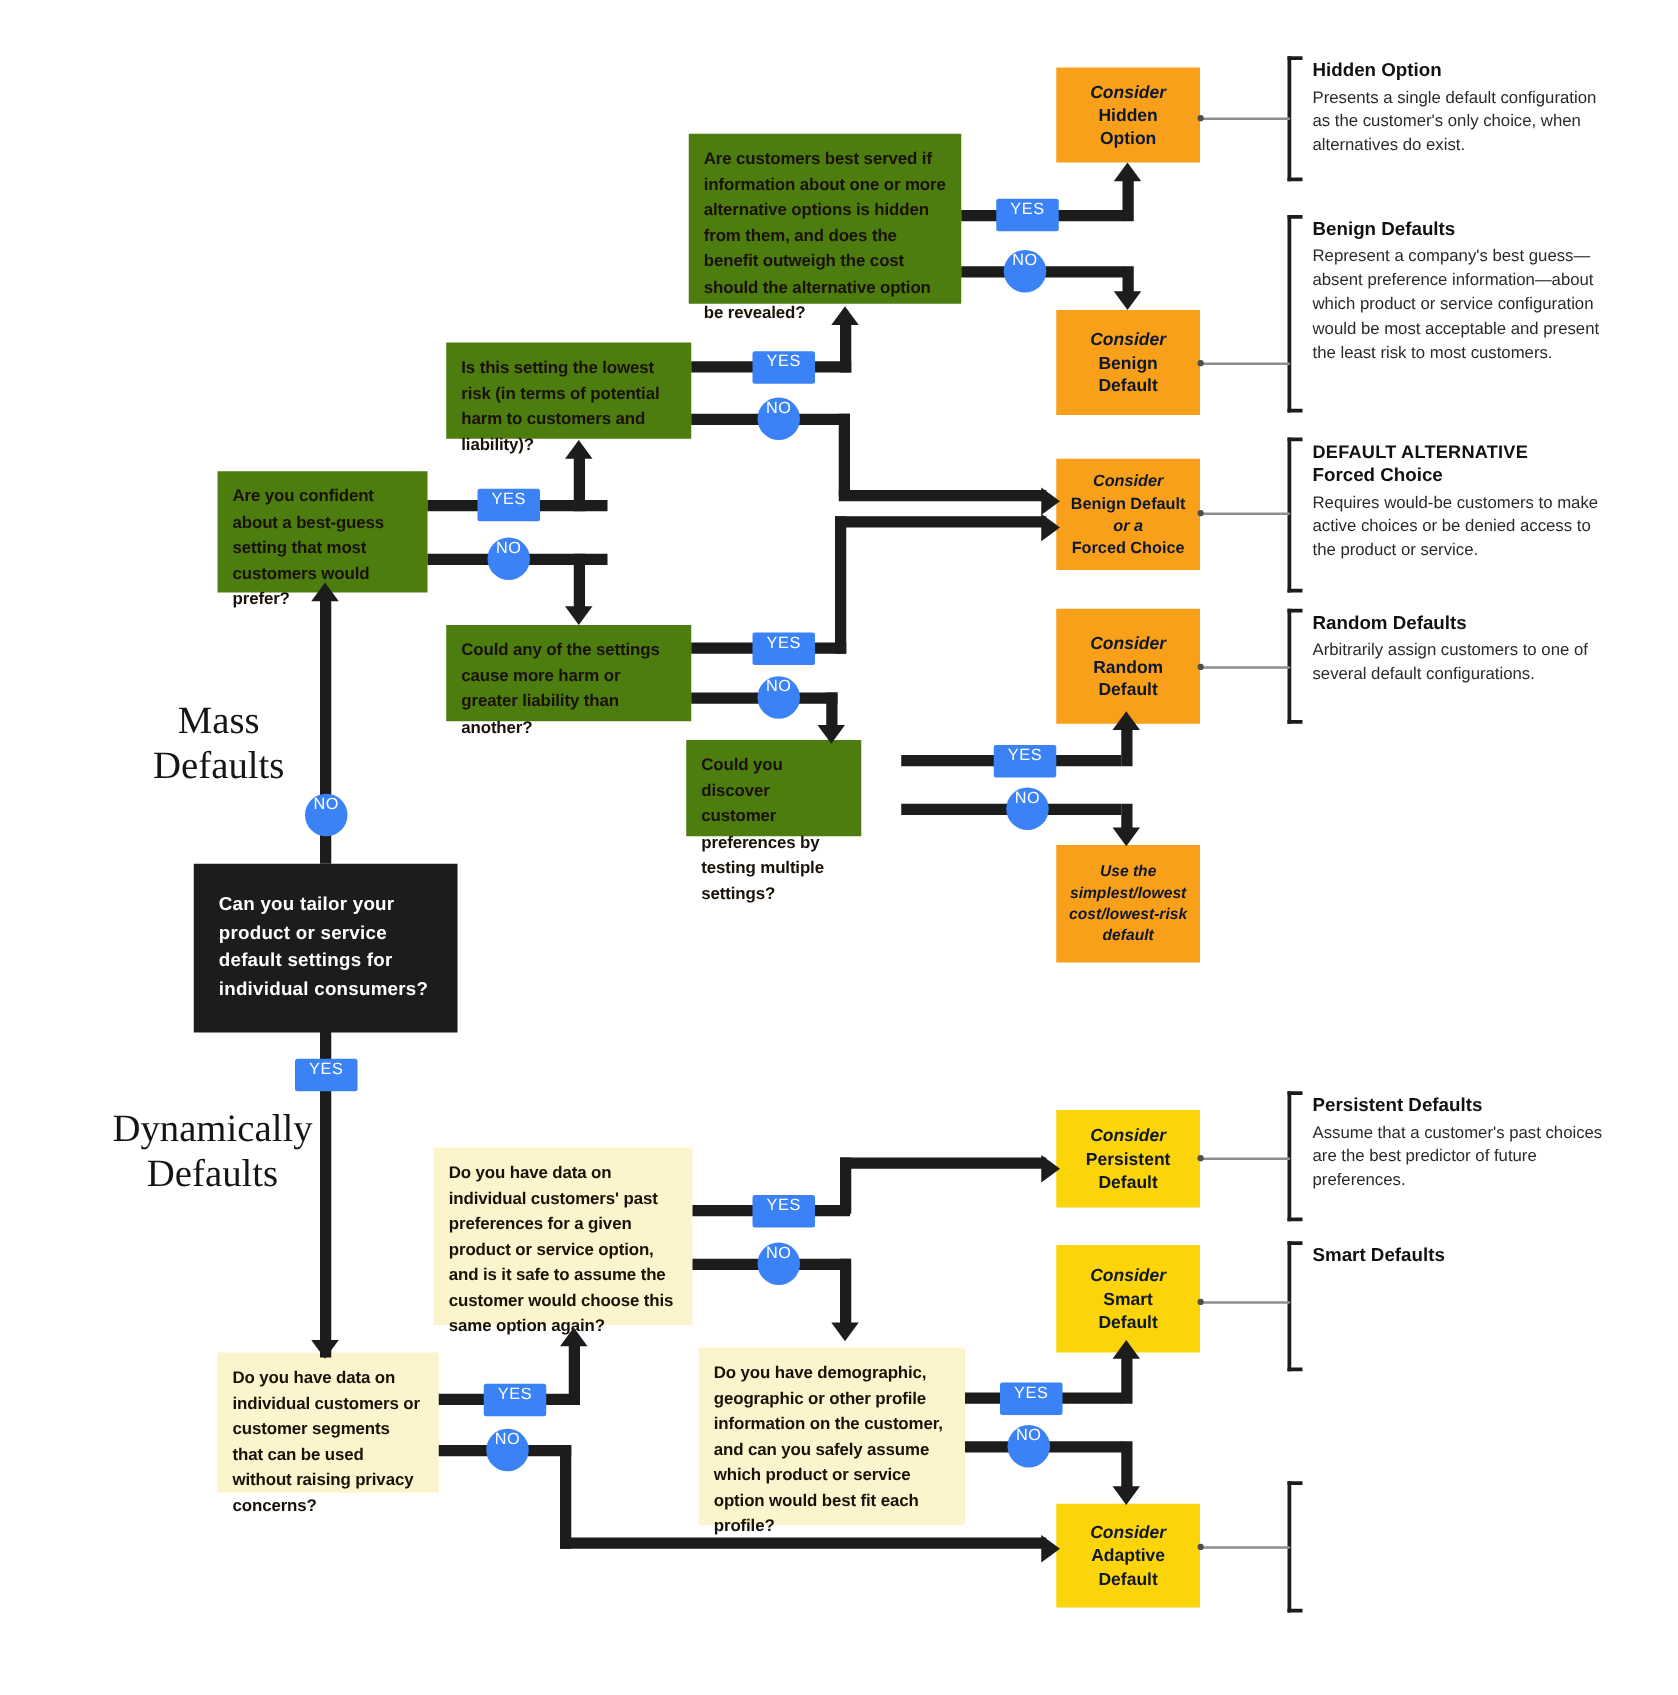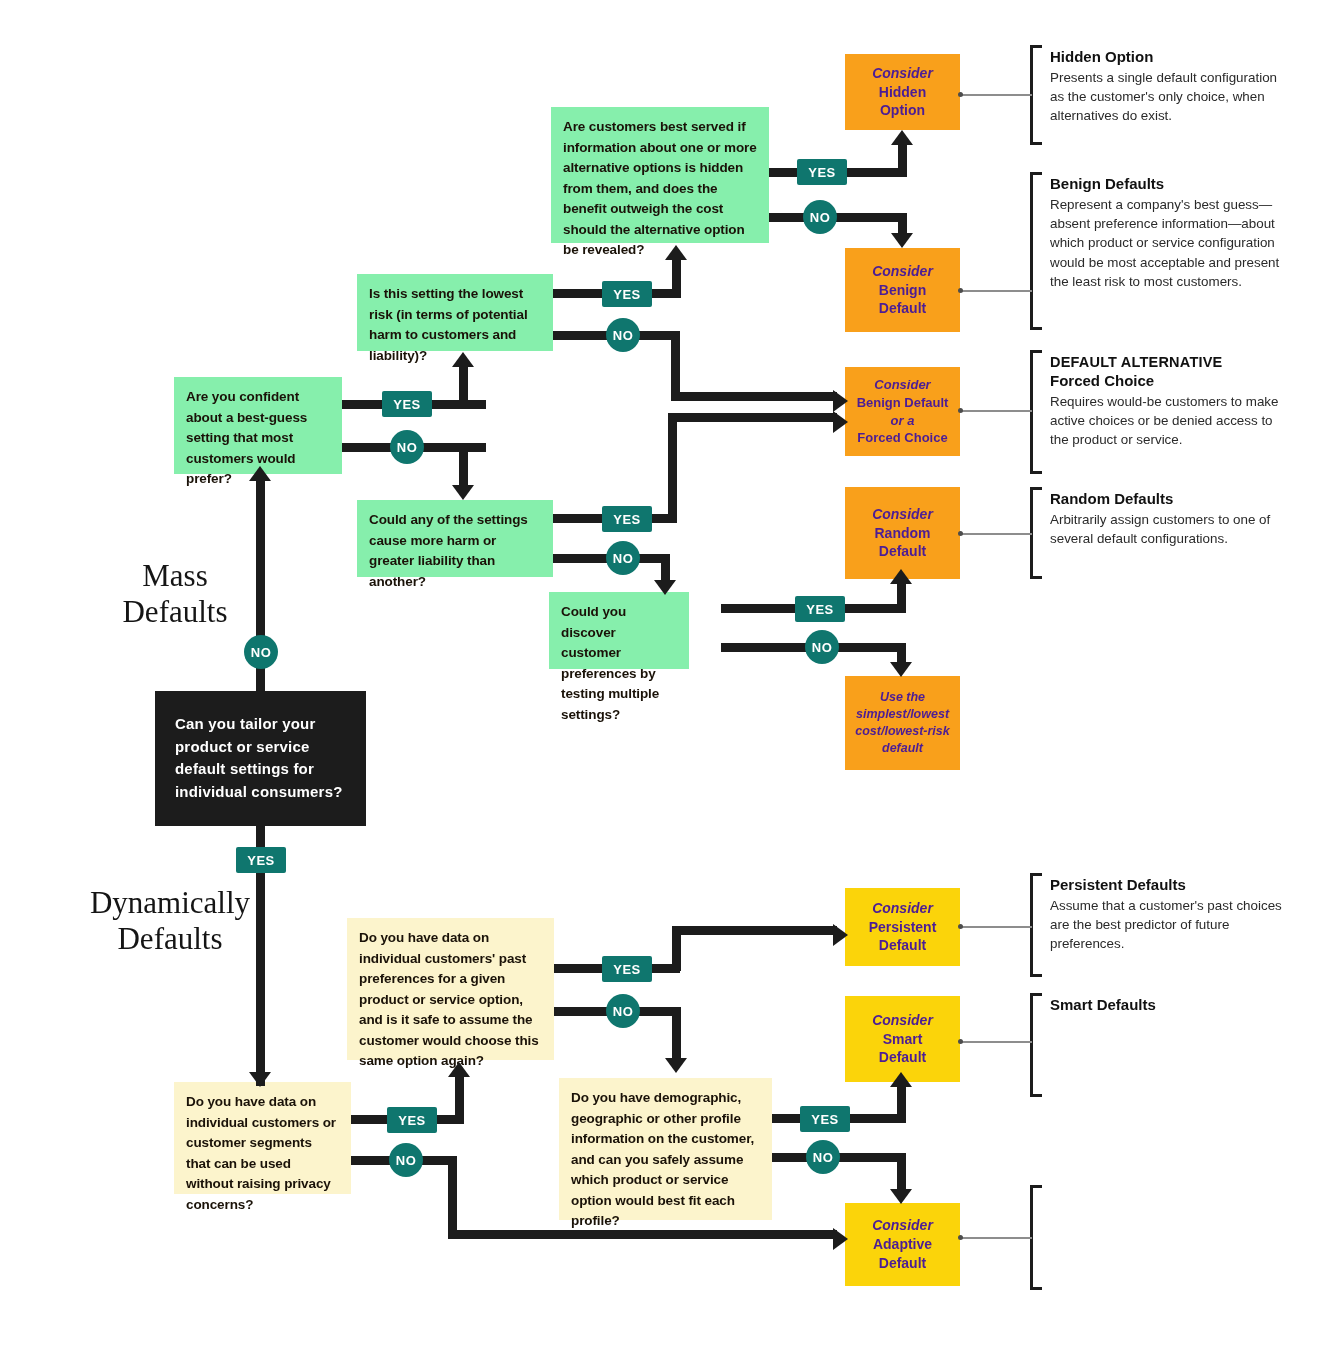"Consider" .obox { color: #4c1d95 -> #0f172a }
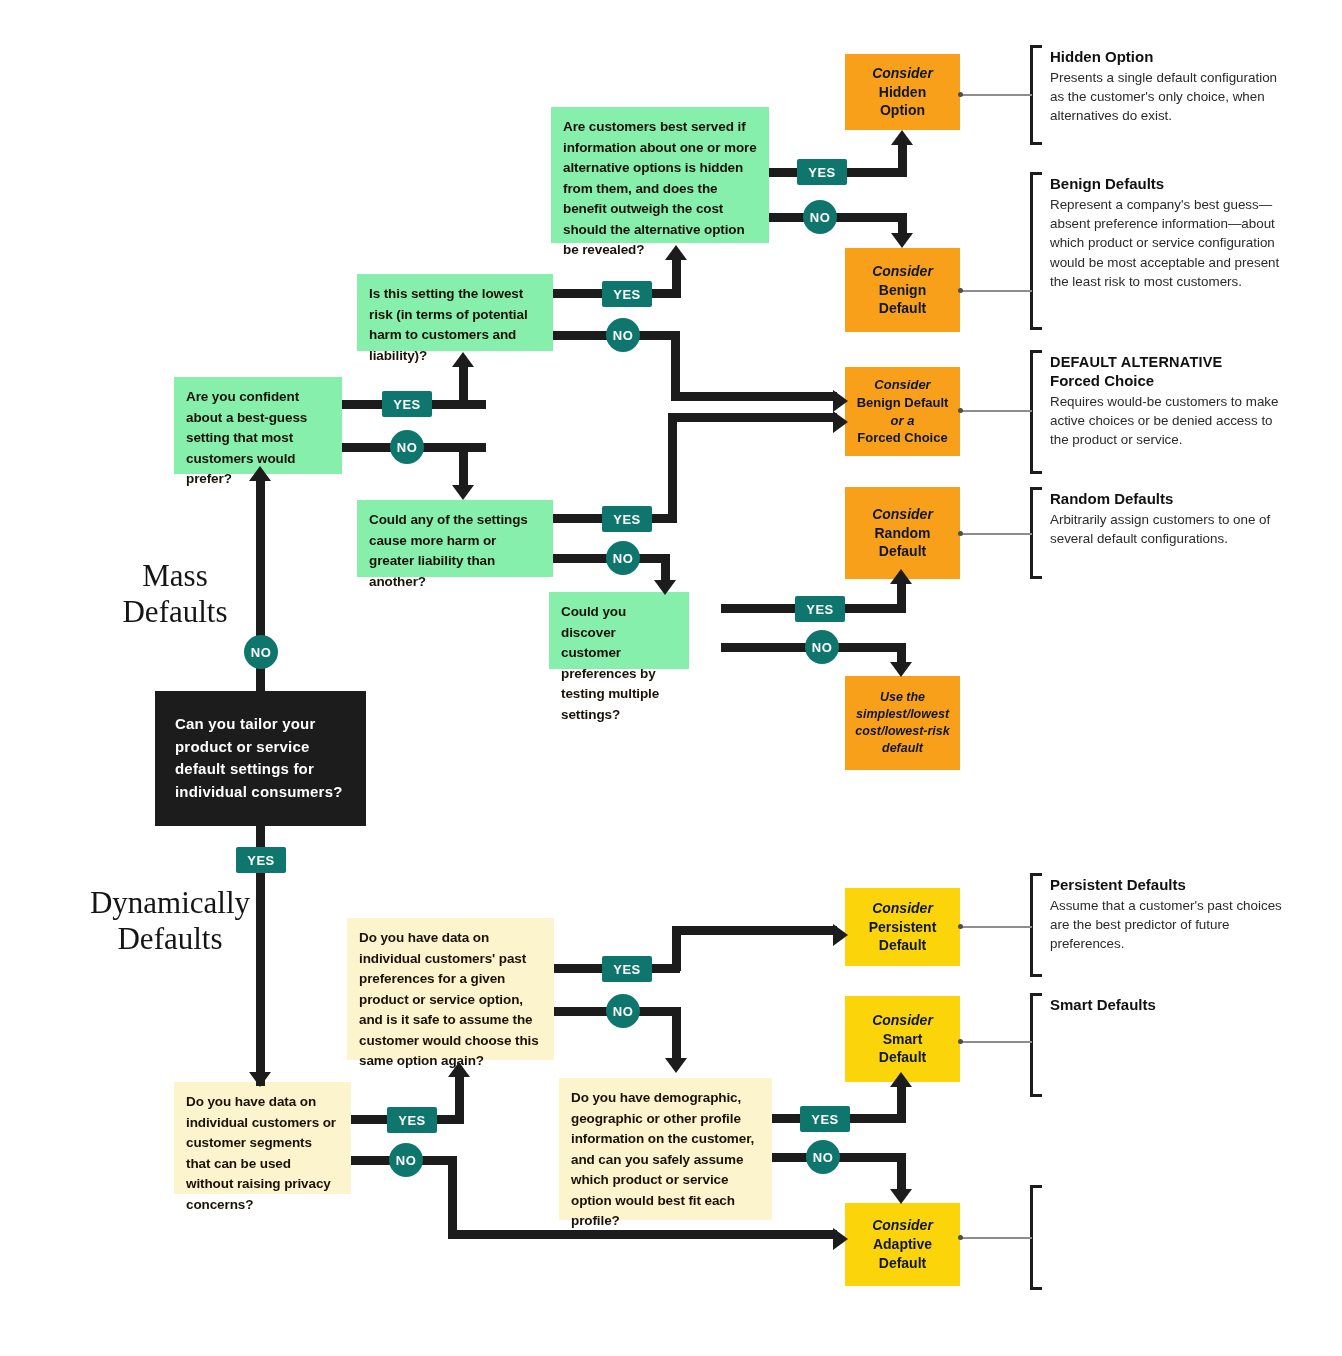"Are customers best served if" .qbox { background: #86efac -> #4d7c0f }
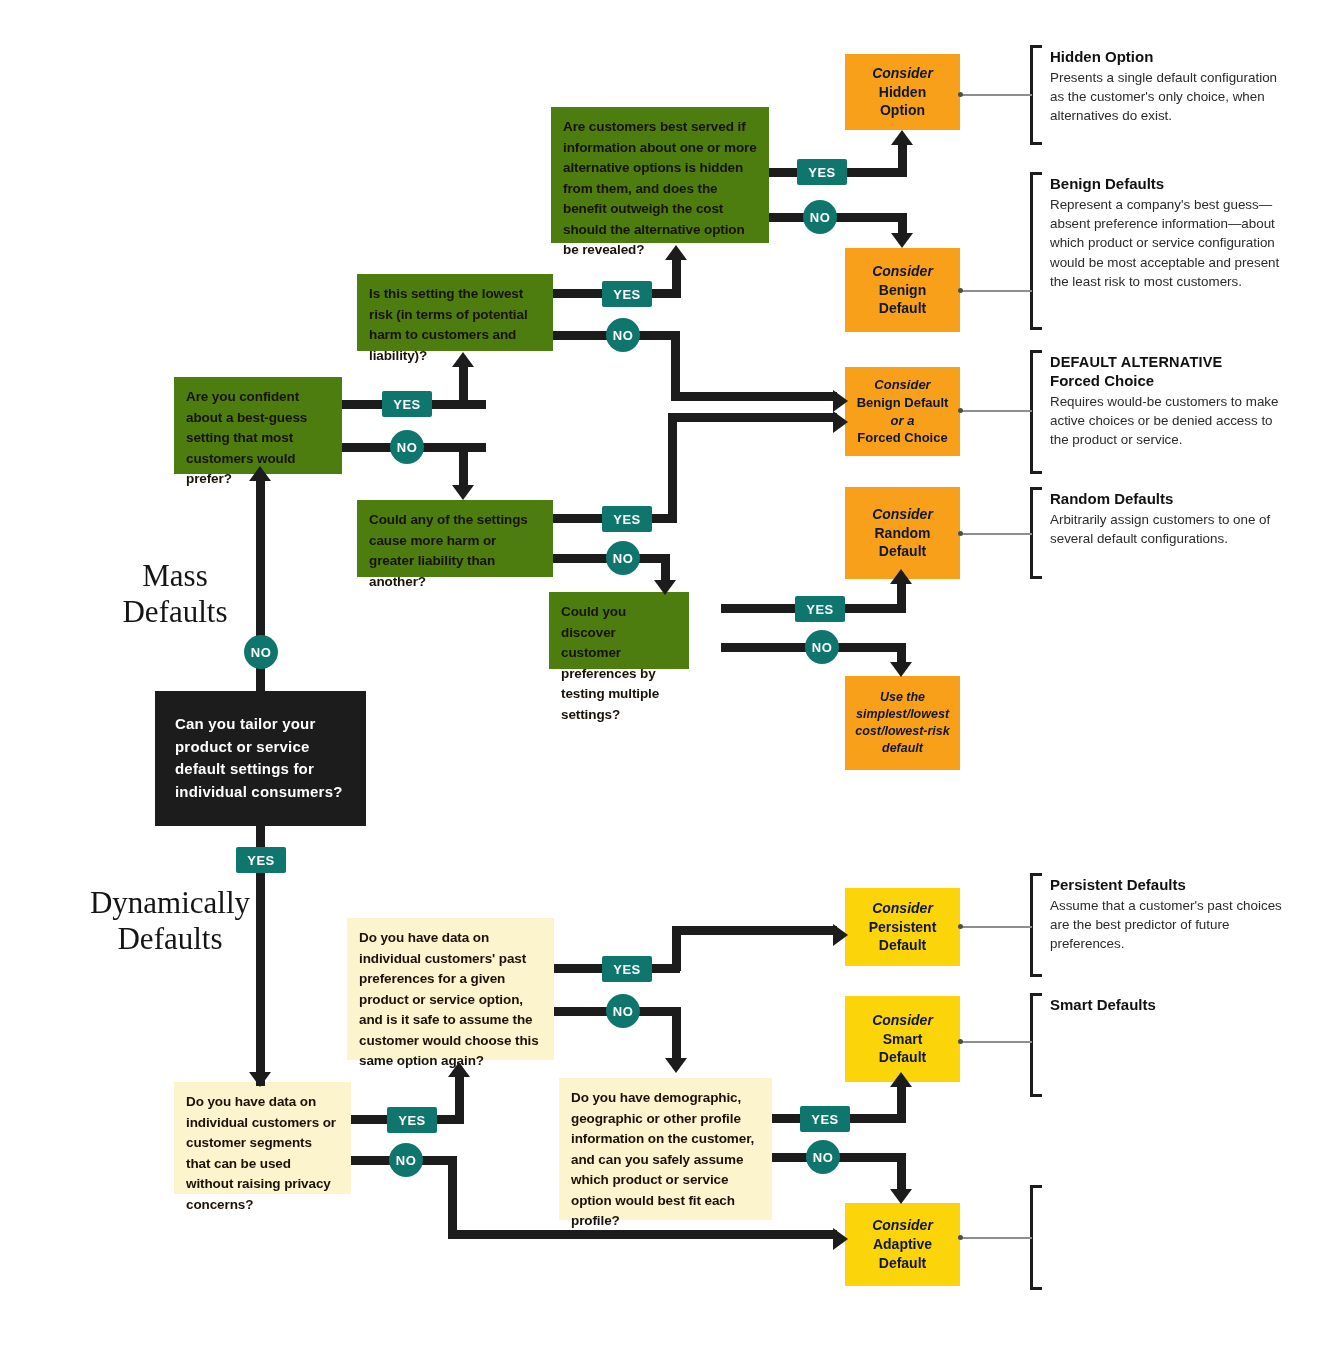"YES" .badge { align-items: center -> flex-start; background: #0f766e -> #3b82f6; font-weight: bold -> normal }
